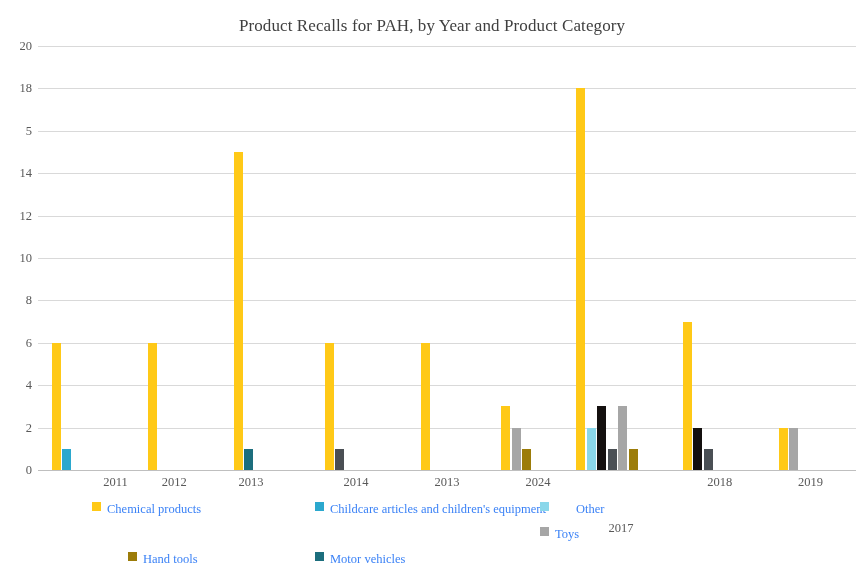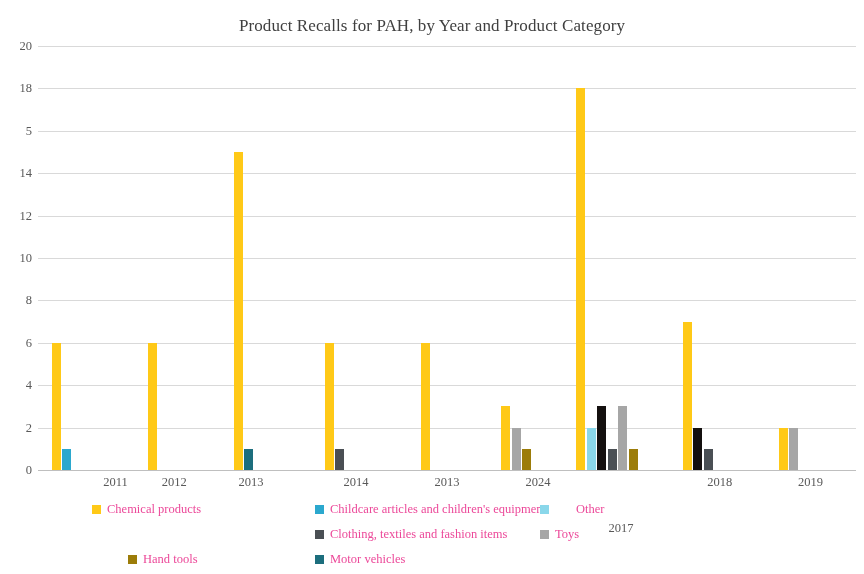"Chemical products" .legend-item { align-items: center -> none; color: #ec4899 -> #3b82f6 }
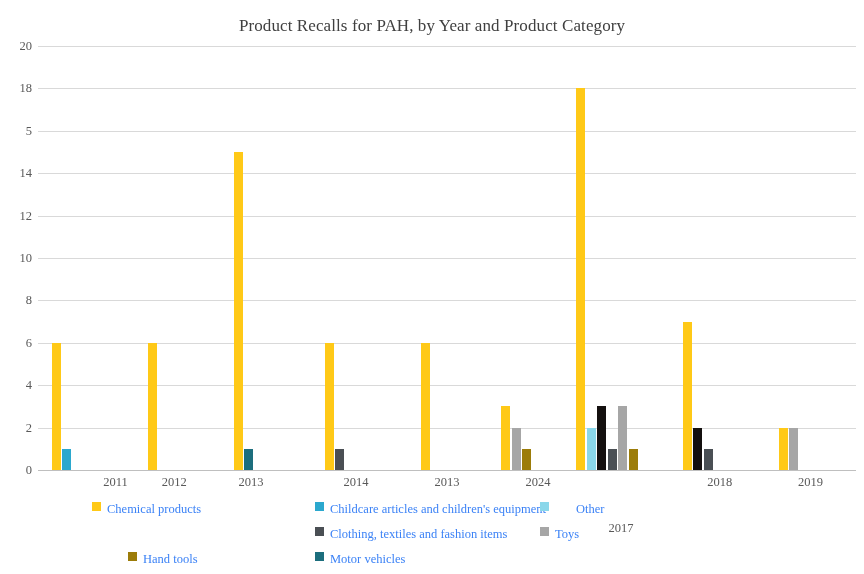"Clothing, textiles and fashion items" div.legend-item { html: <div> <span></span> <span>Clothing, textiles and fashion items</span> </div> -> none }
